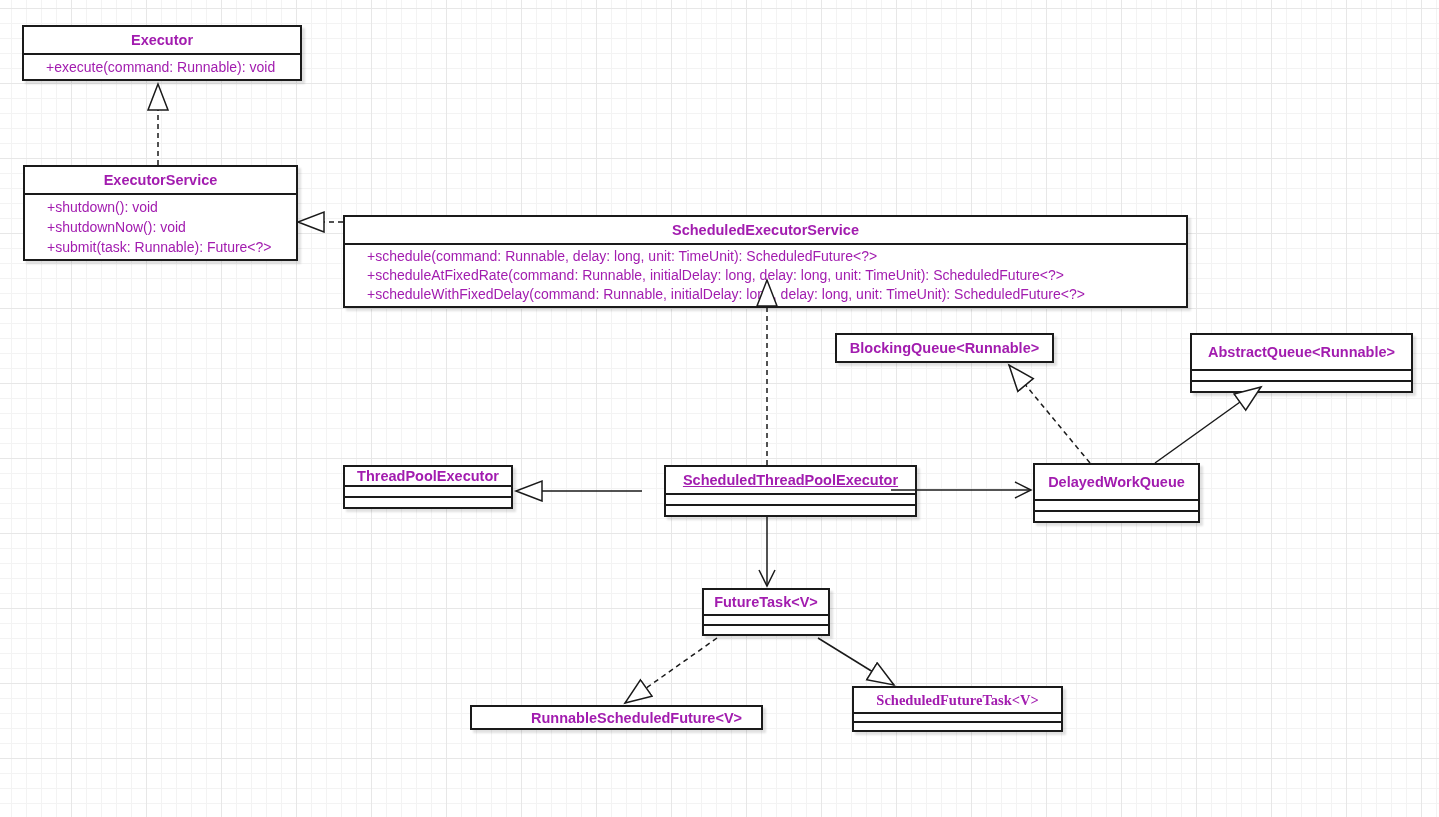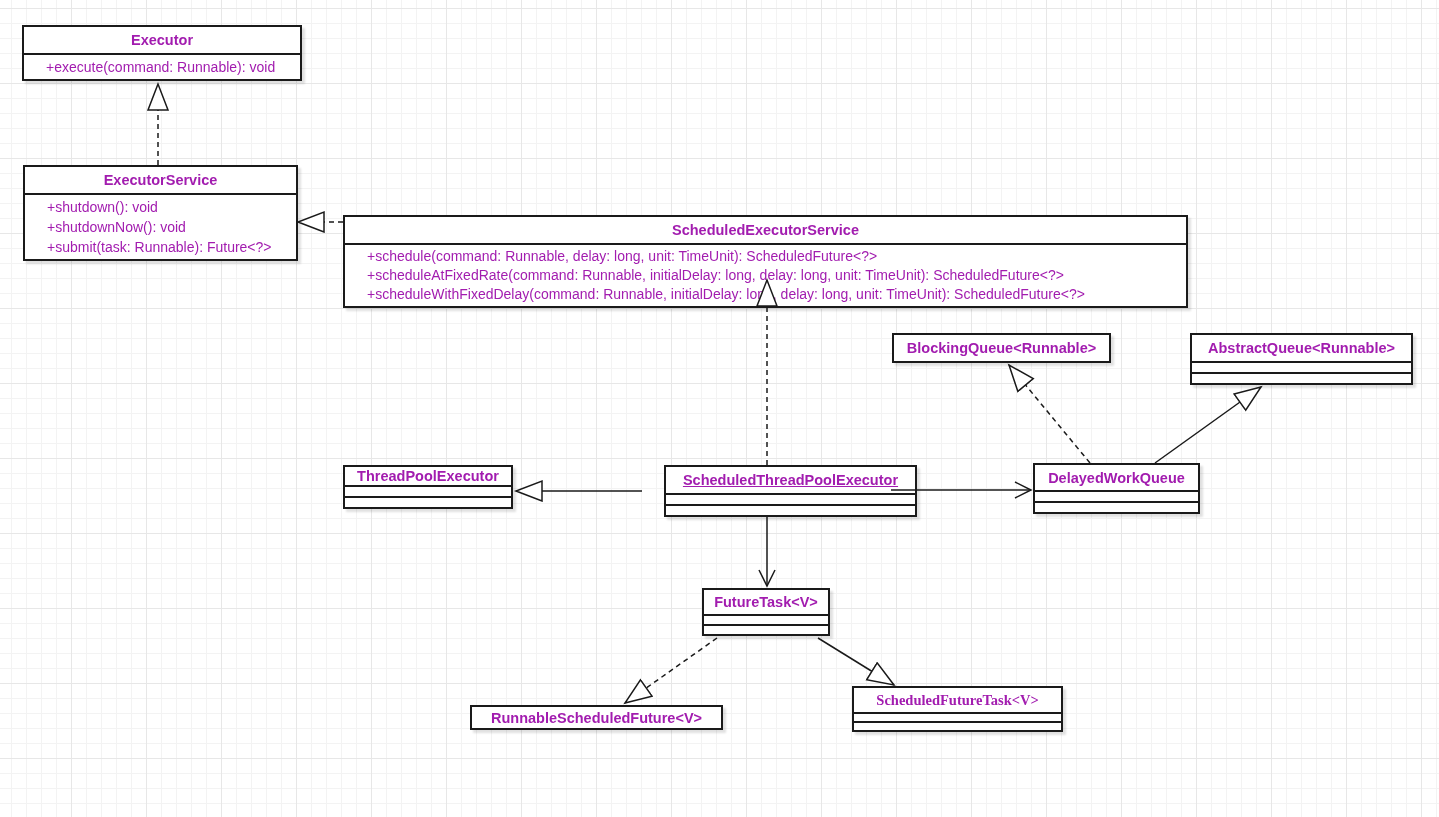"BlockingQueue<Runnable>" div.uml-class { left: 892px -> 835px }
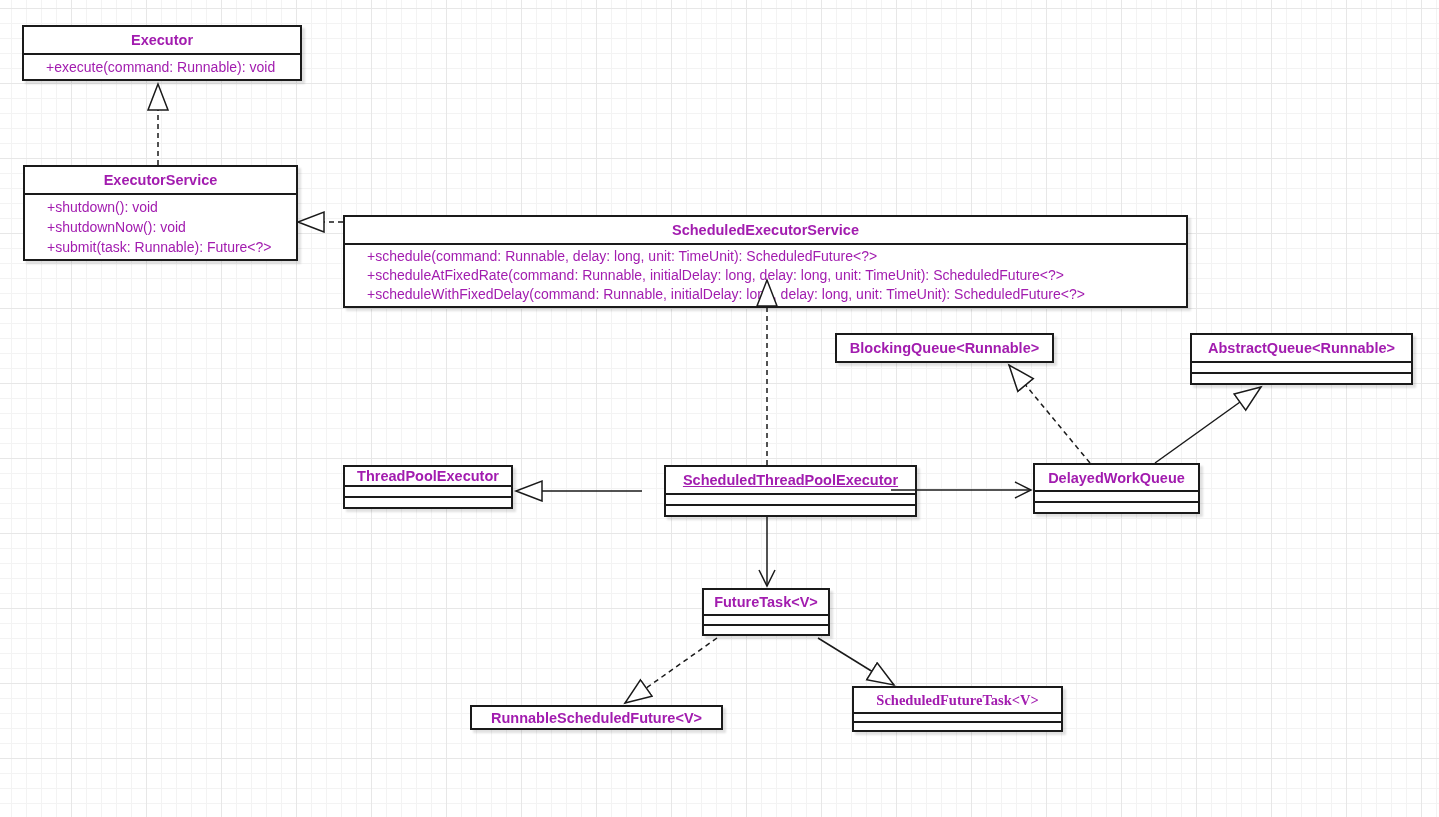"AbstractQueue<Runnable>" div.uml-title { height: 26px -> 34px }
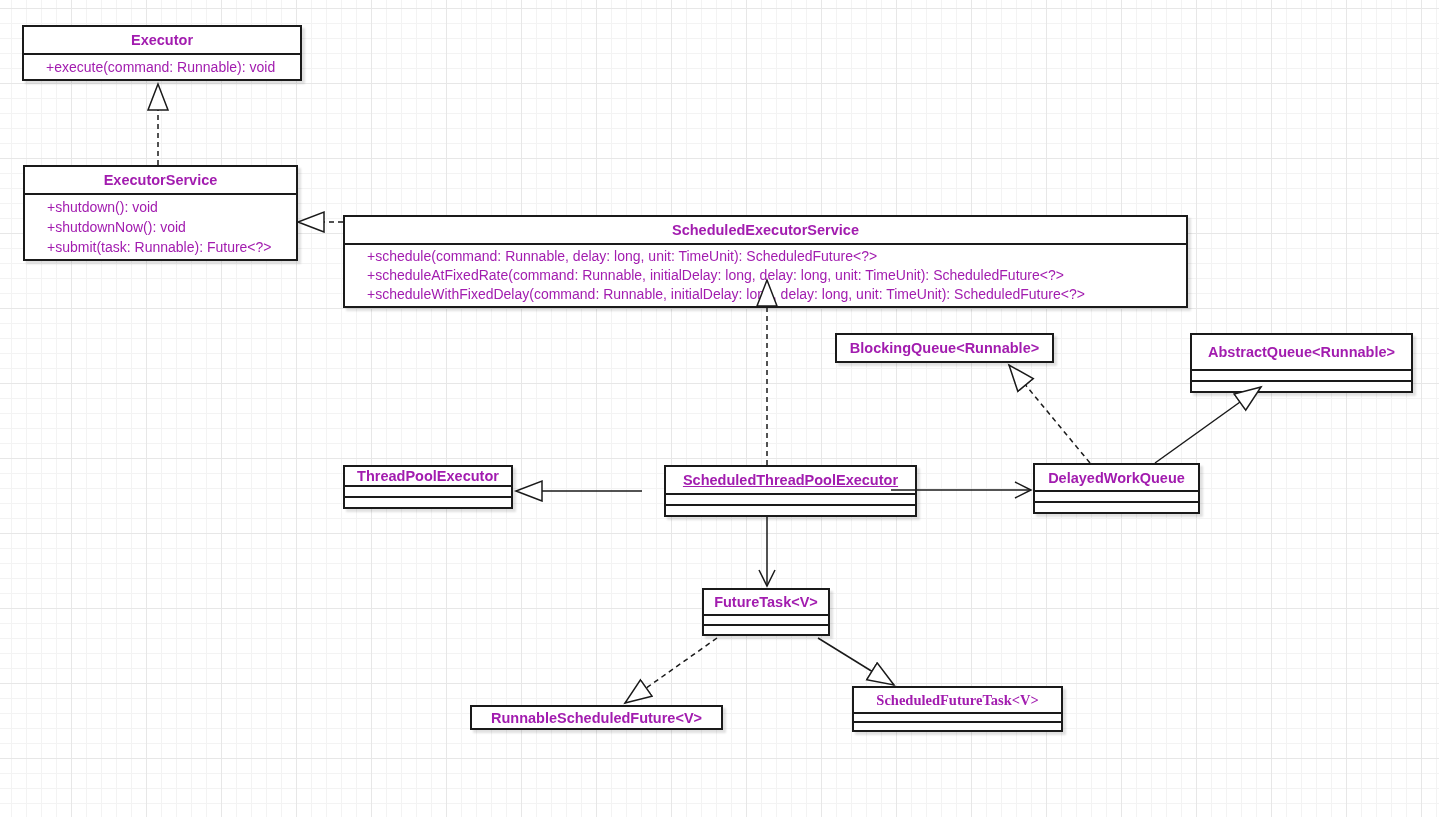"DelayedWorkQueue" div.uml-title { height: 25px -> 34px }
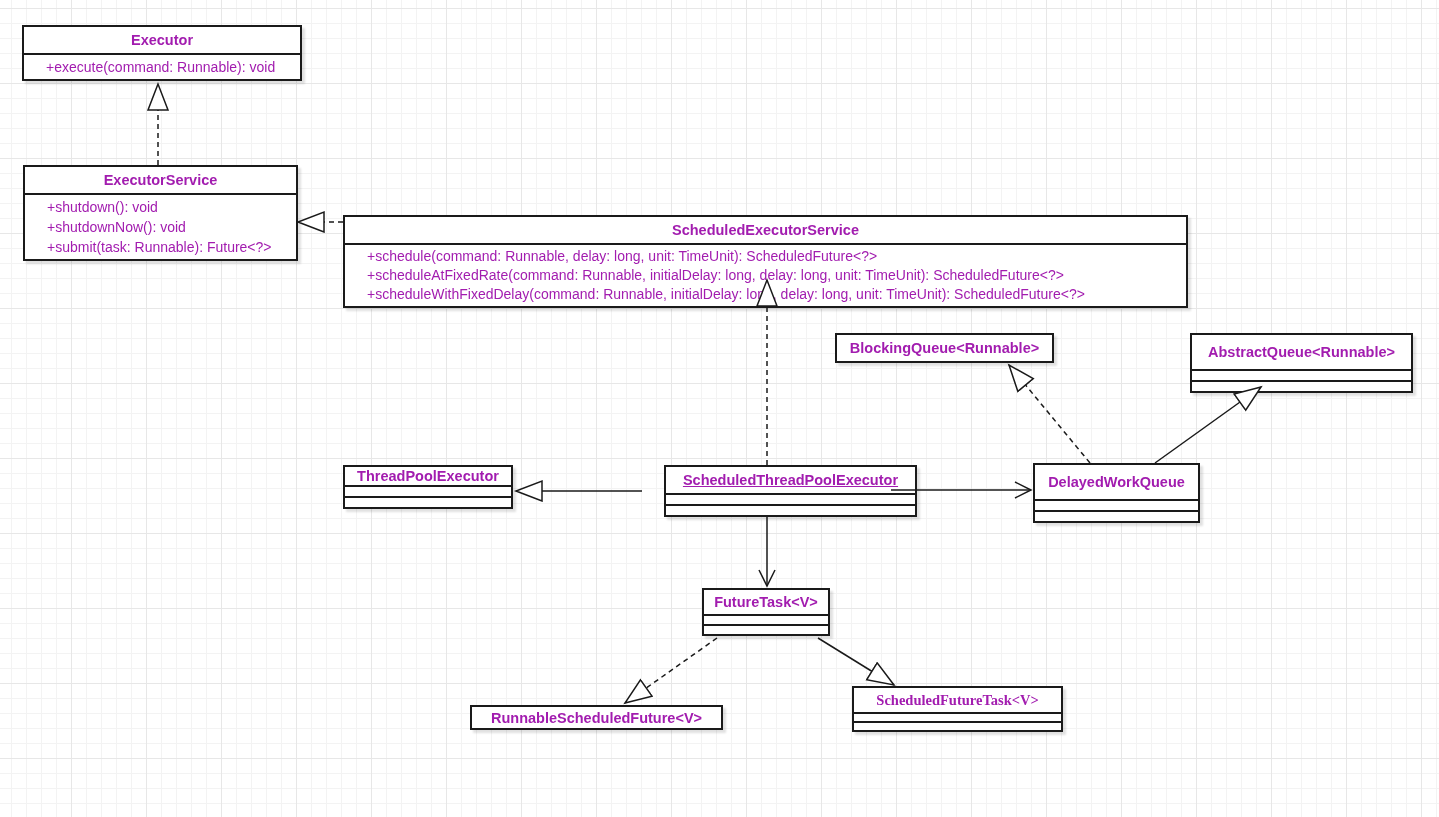"RunnableScheduledFuture<V>" div.uml-class { padding-left: none -> 40px }
